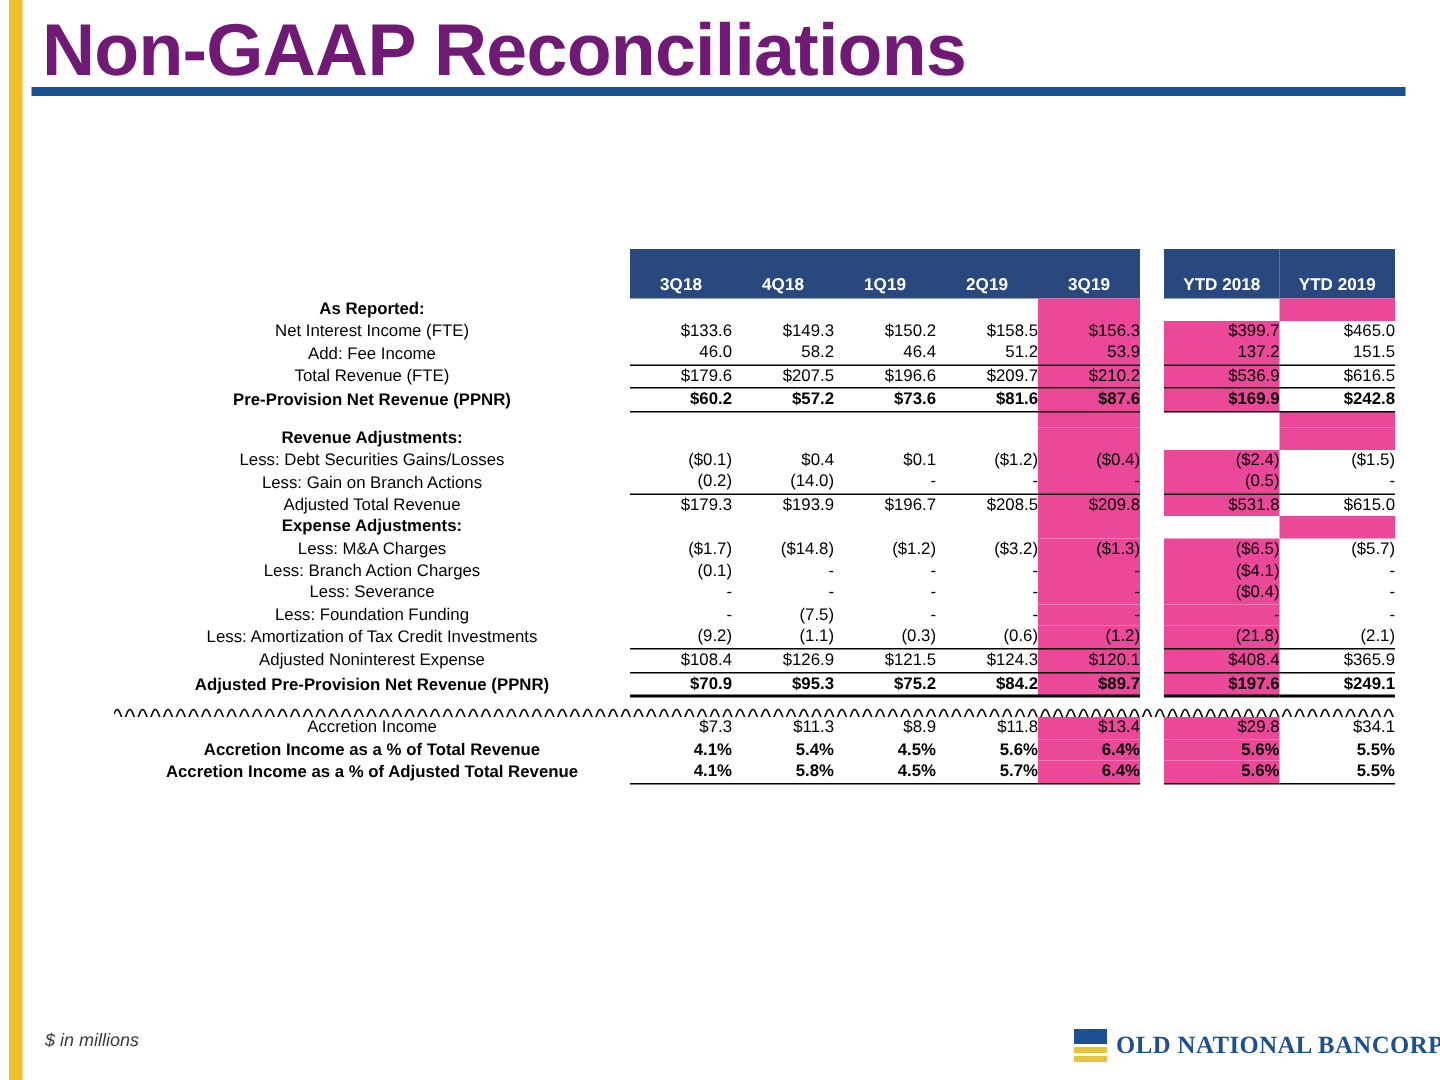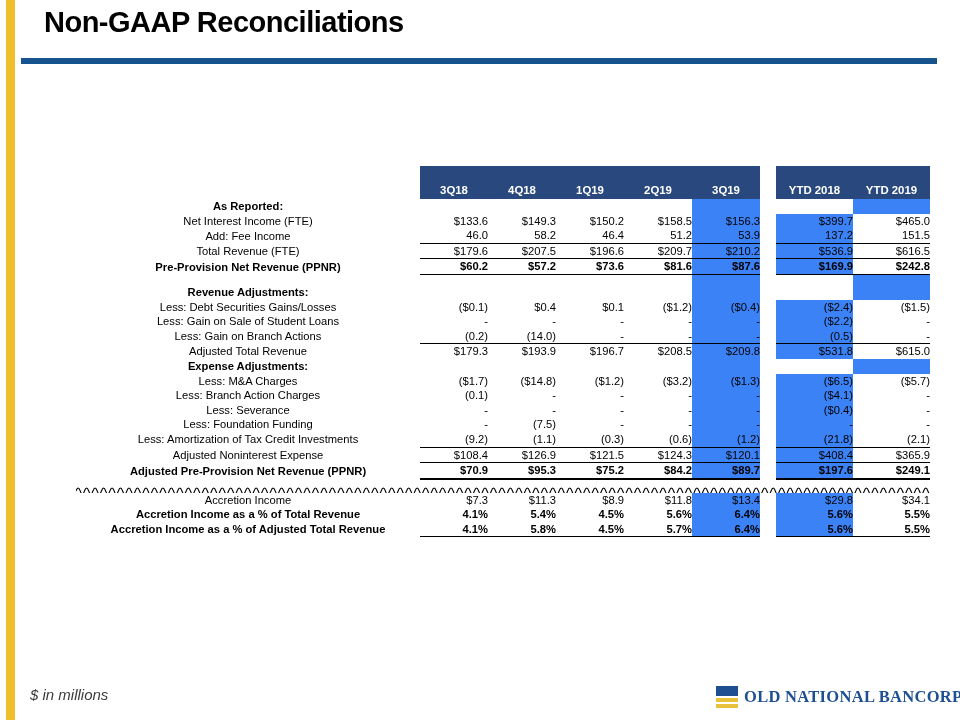"Non-GAAP Reconciliations" .slide-title { color: #000000 -> #701a75; font-size: 29px -> 49px; left: 44px -> 28px }
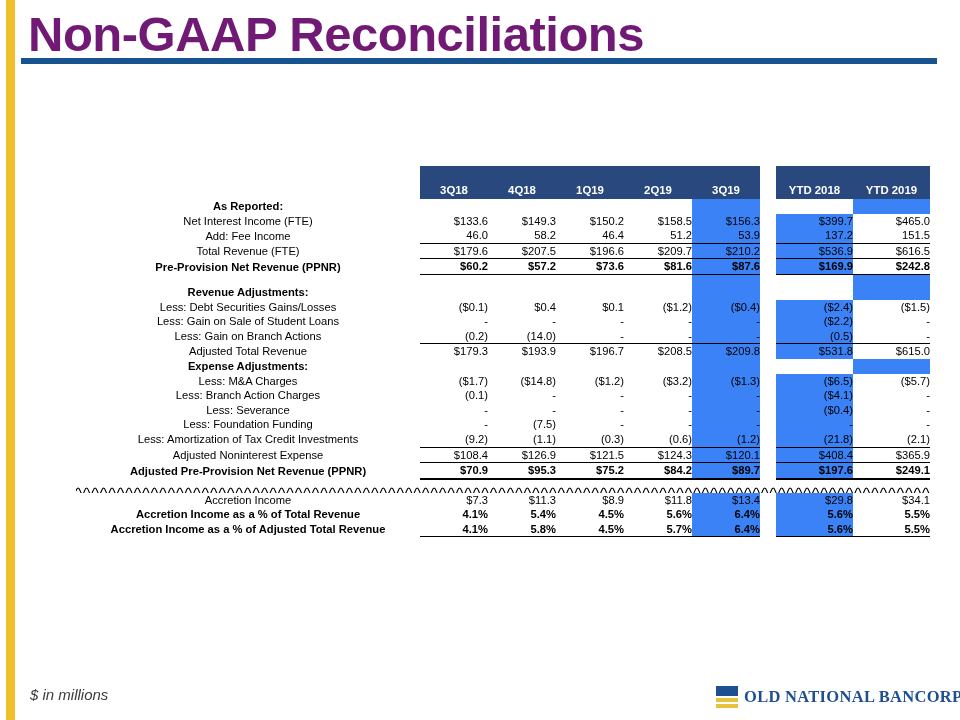"$156.3" .shade { background: #3b82f6 -> #ec4899 }
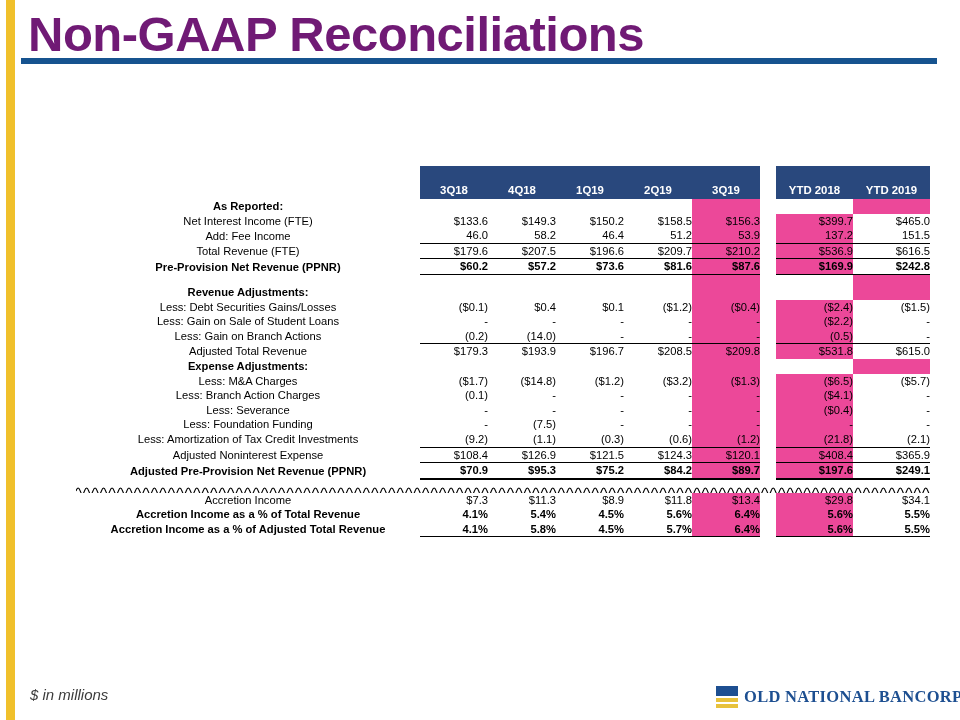"Less: Gain on Sale of" tr { html: <tr> <td>Less: Gain on Sale of Student Loans</td> <td>-</td> <td>-</td> <td>-</td> <td>-</td> <td>-</td> <td></td> <td>($2.2)</td> <td>-</td> </tr> -> none }
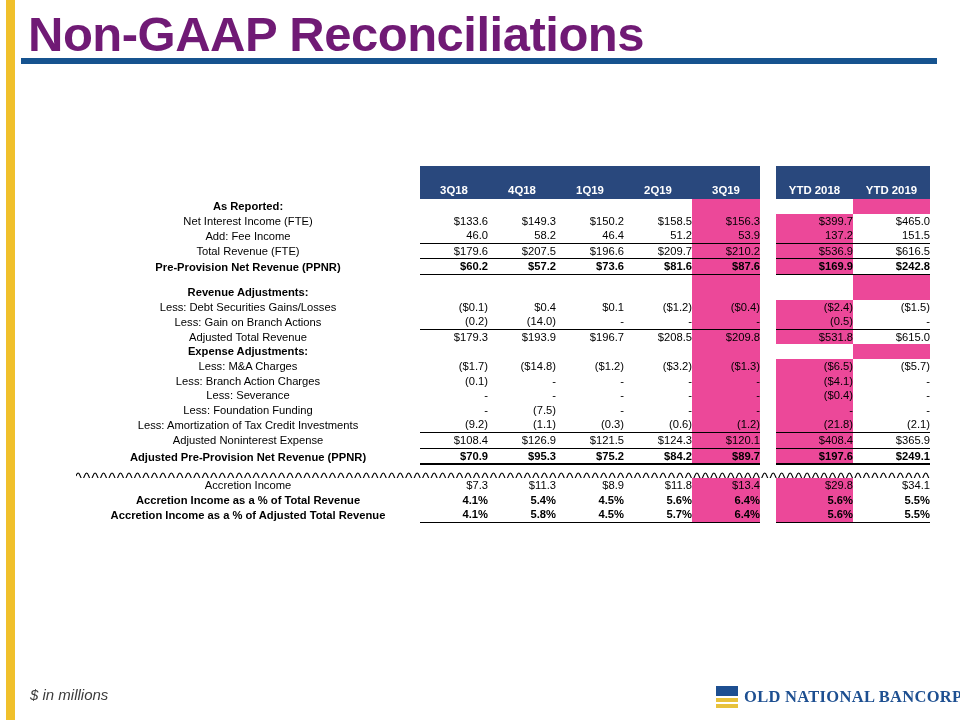"$ in millions" .footnote { font-size: 15px -> 12px }
